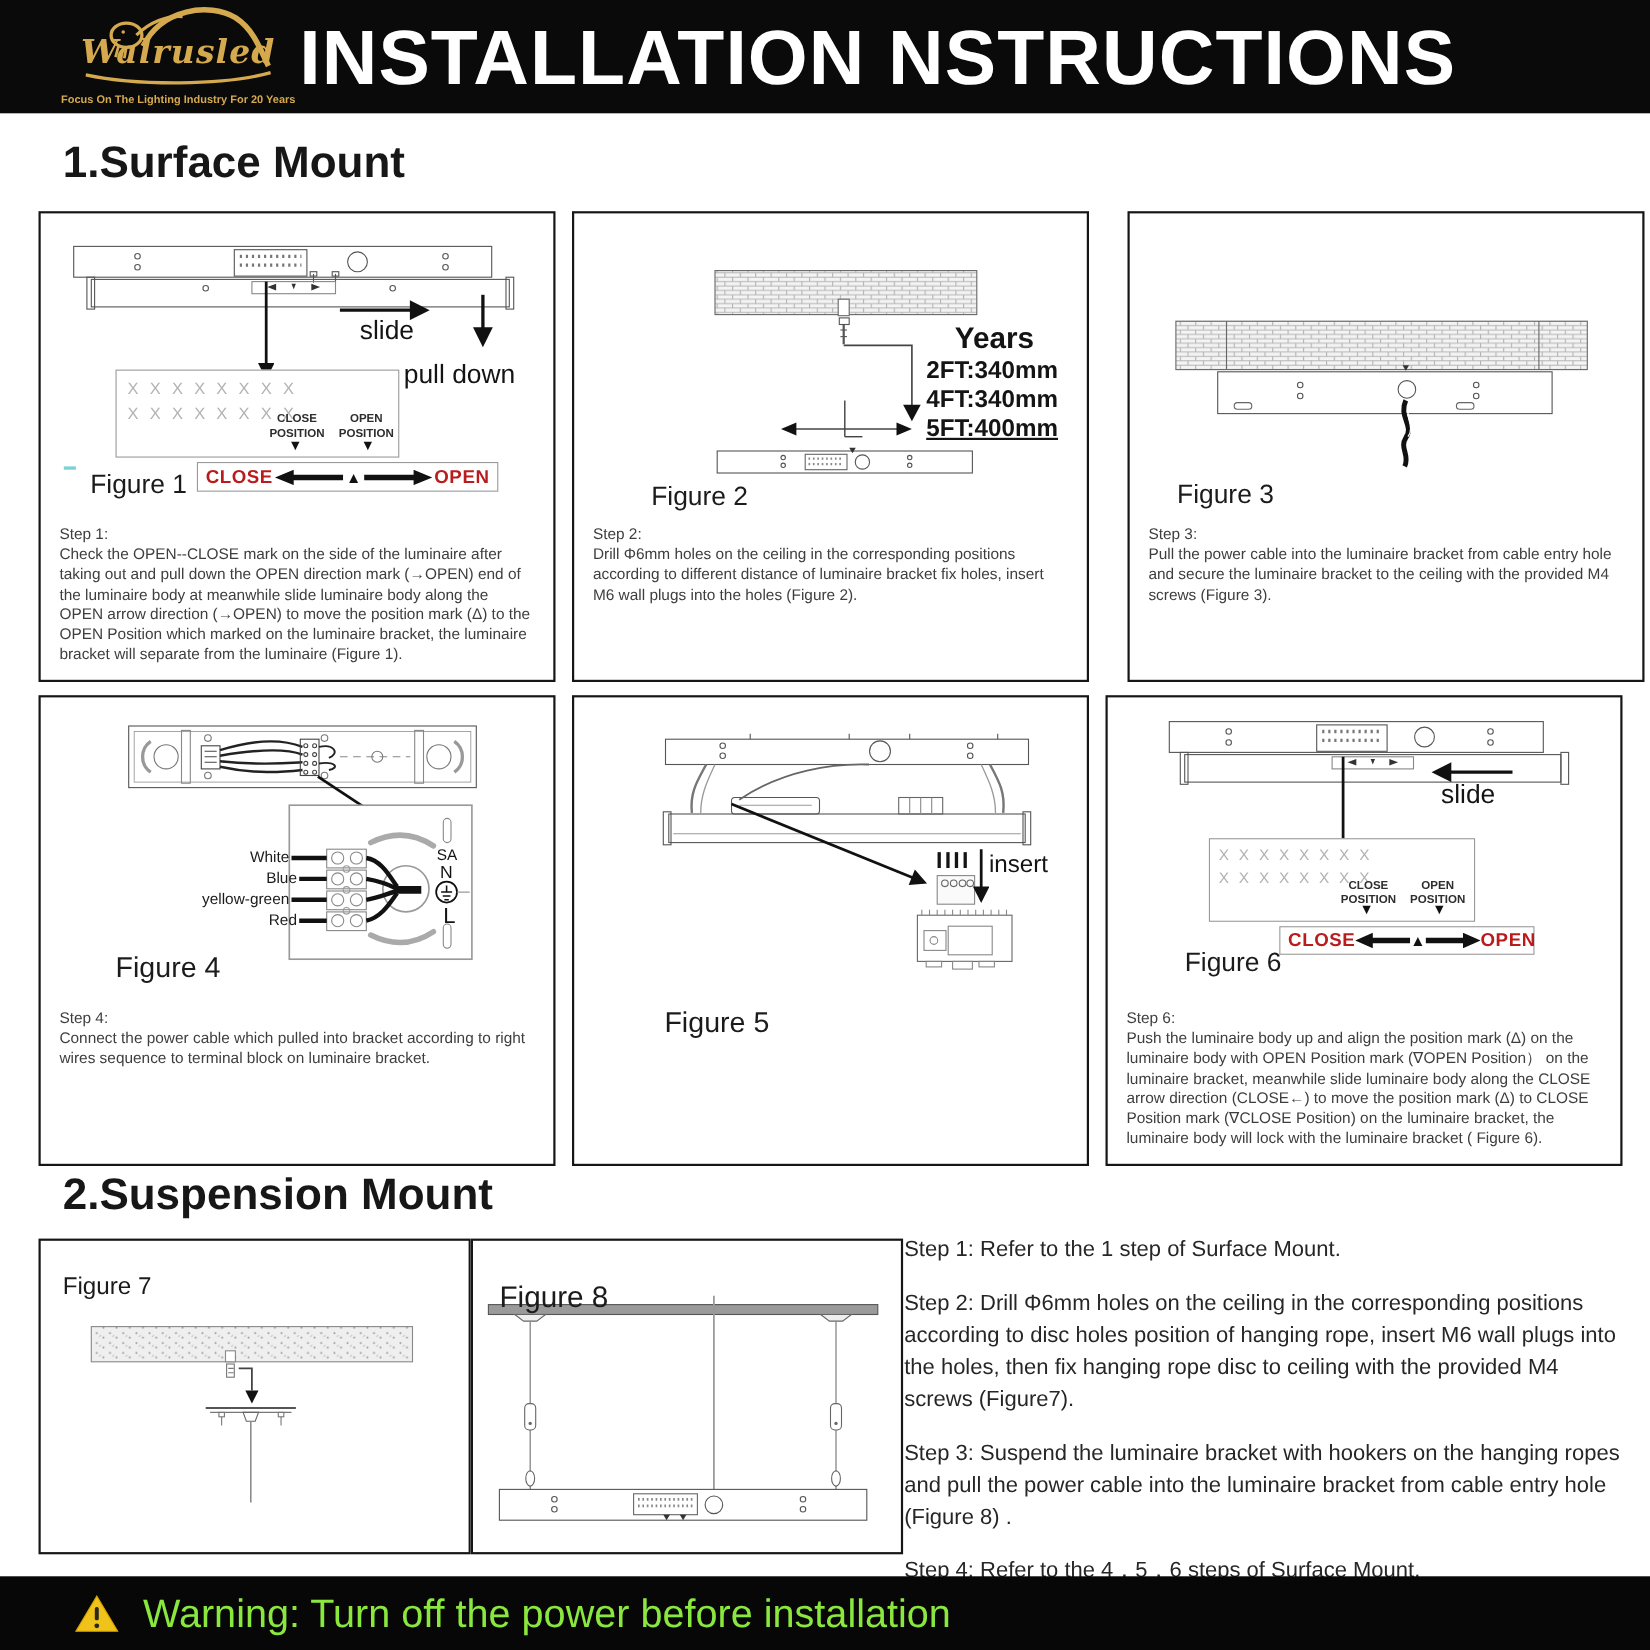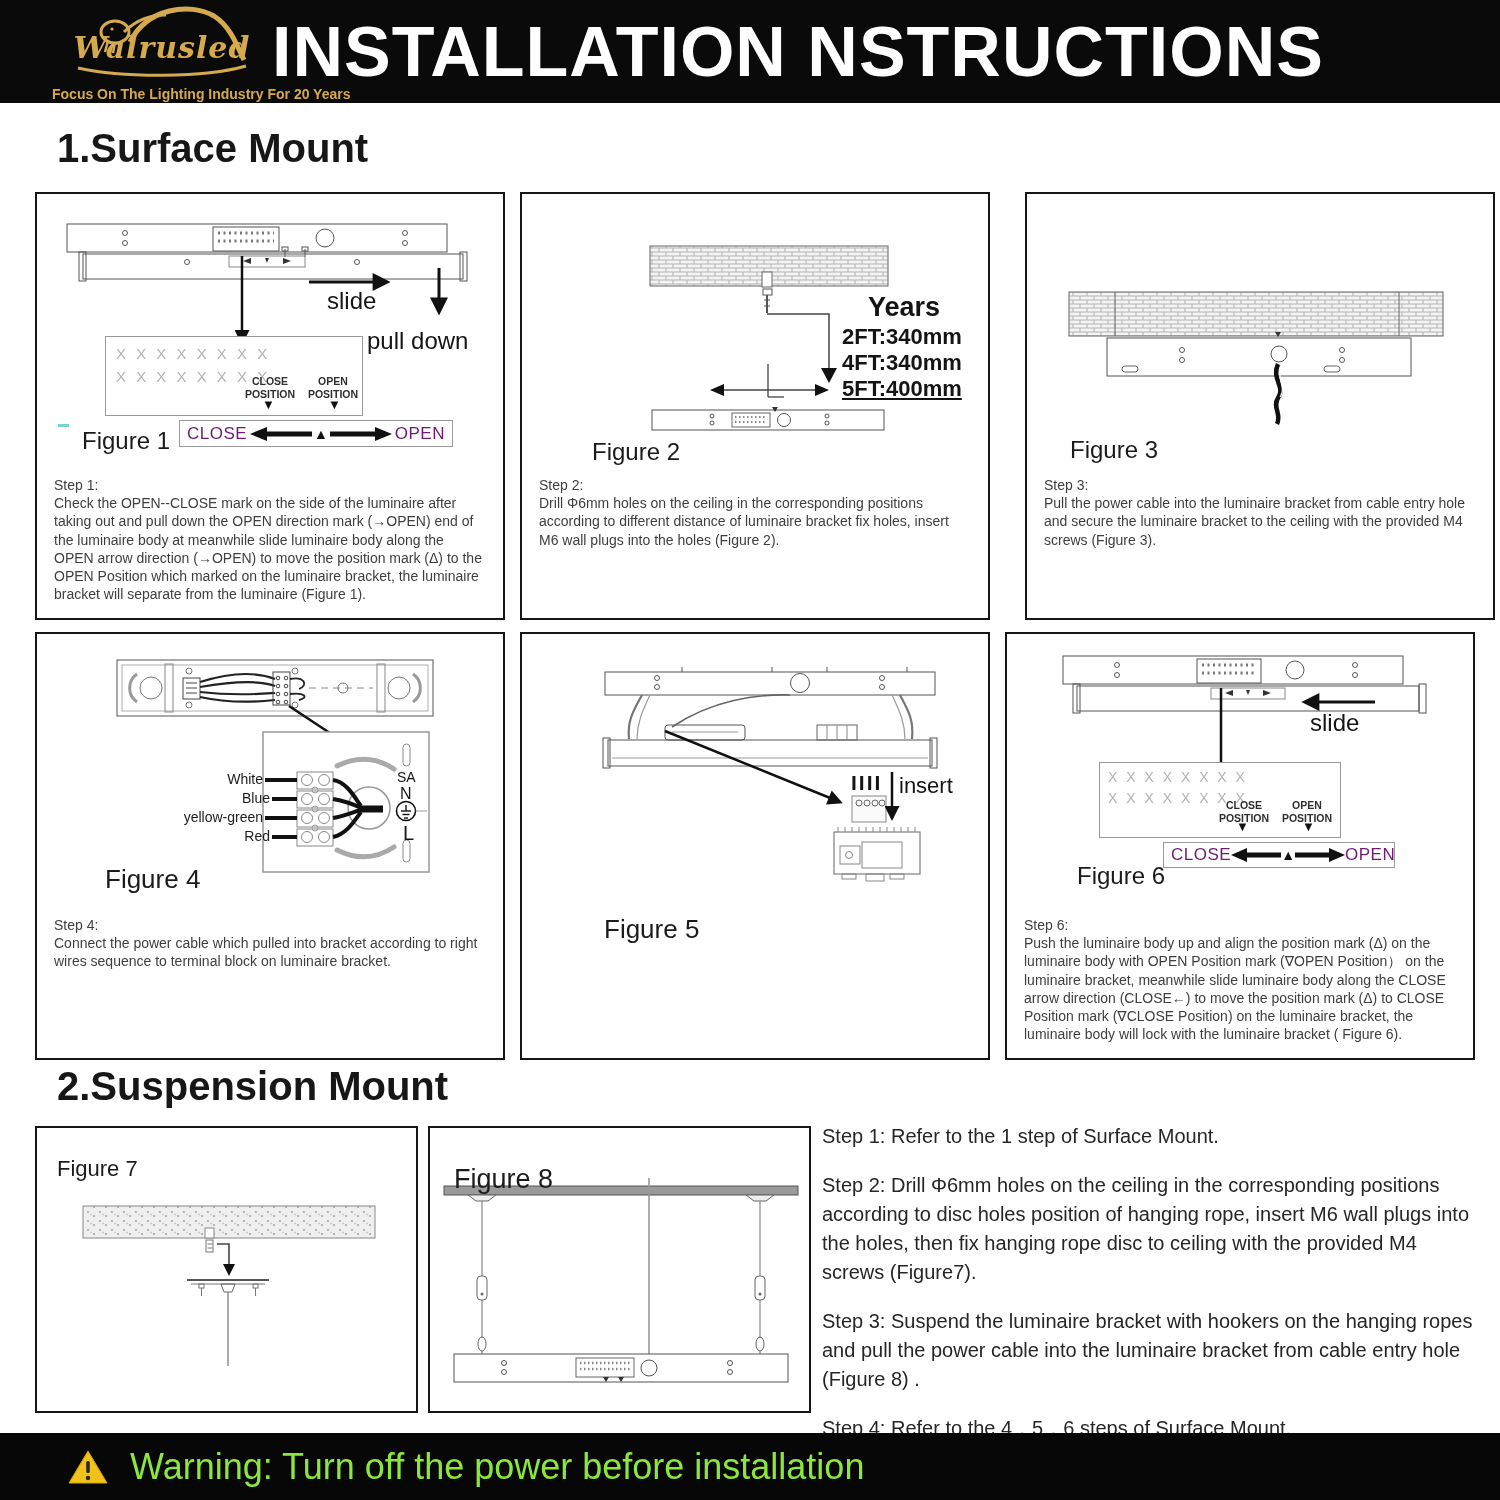"Focus On The Lighting Industry" .tagline { font-size: 14px -> 10px }
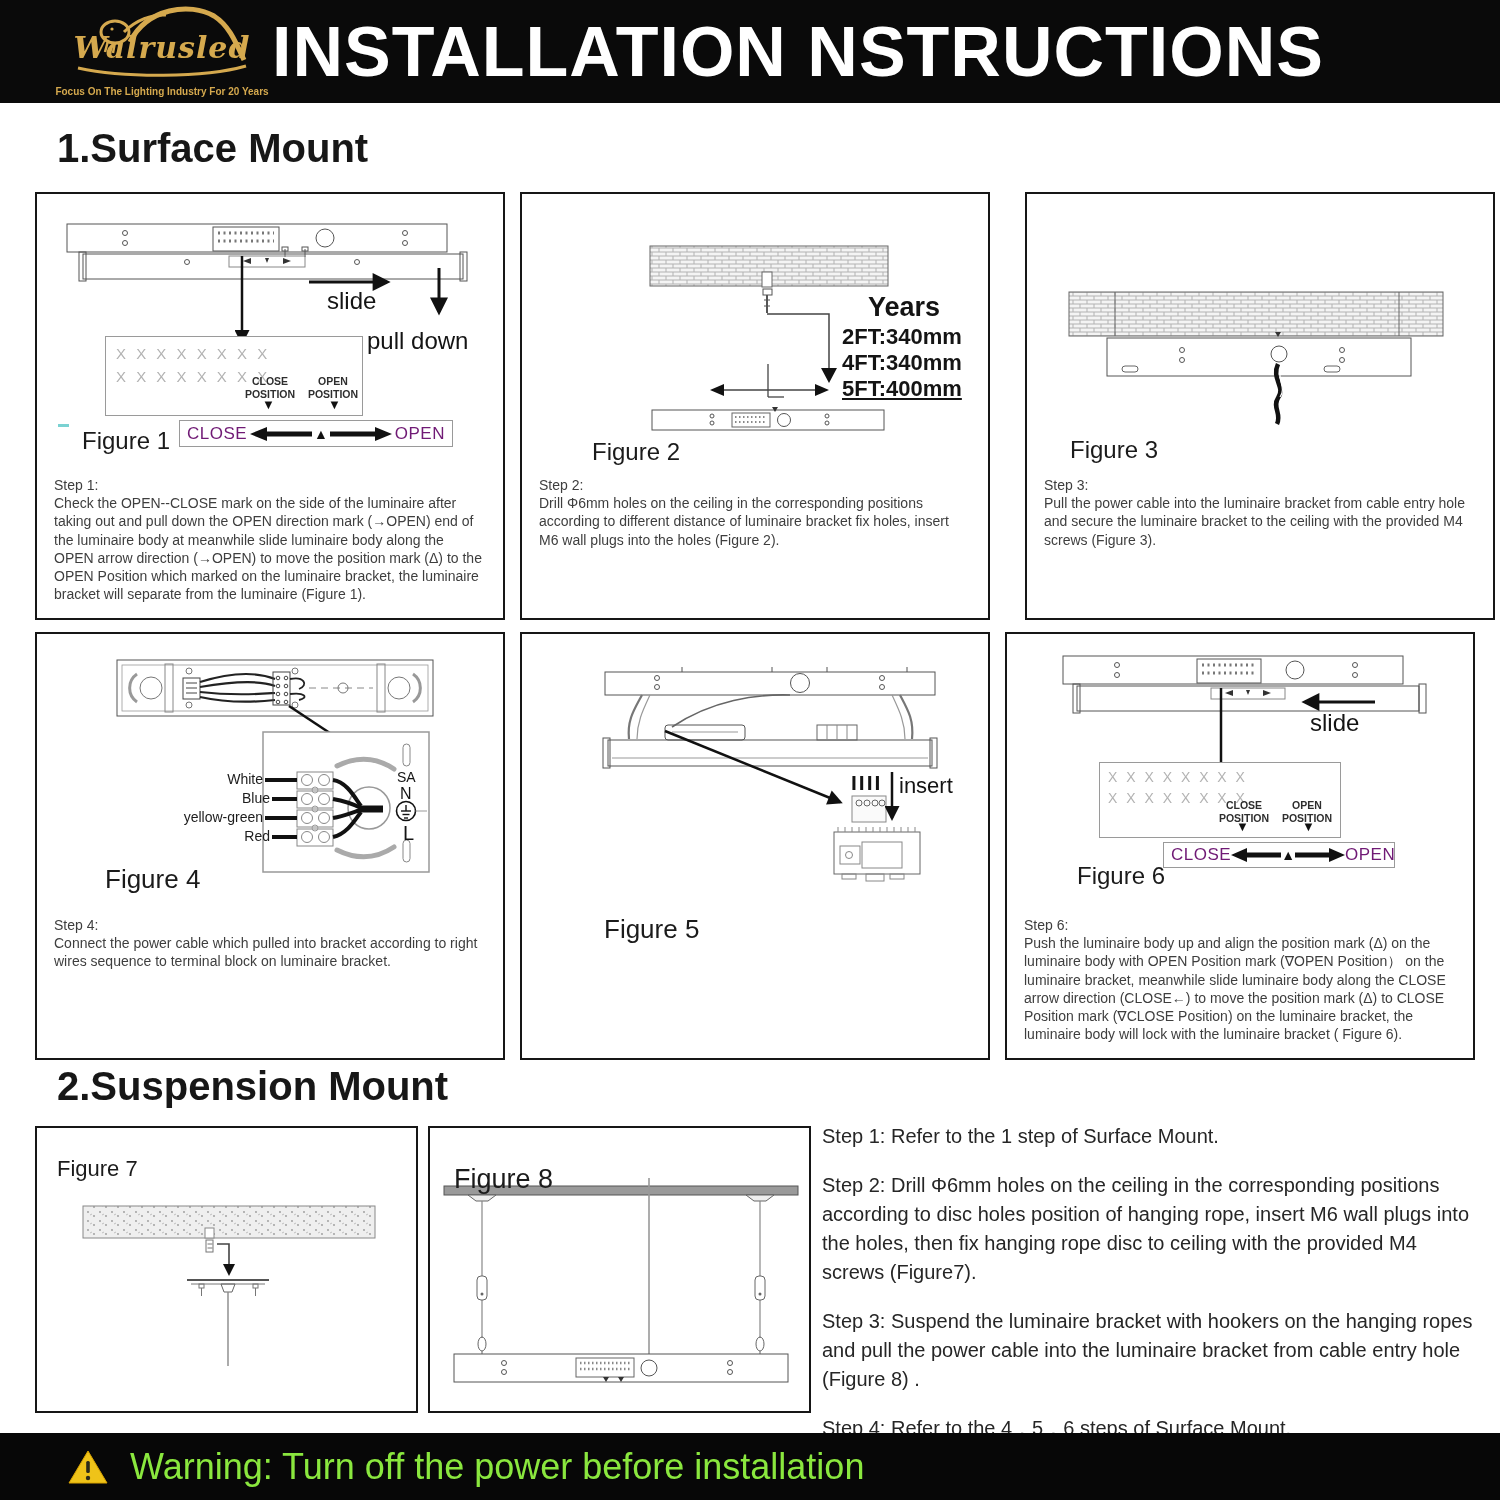"CLOSE" .co-text { color: #701a75 -> #b91c1c; font-weight: normal -> bold }
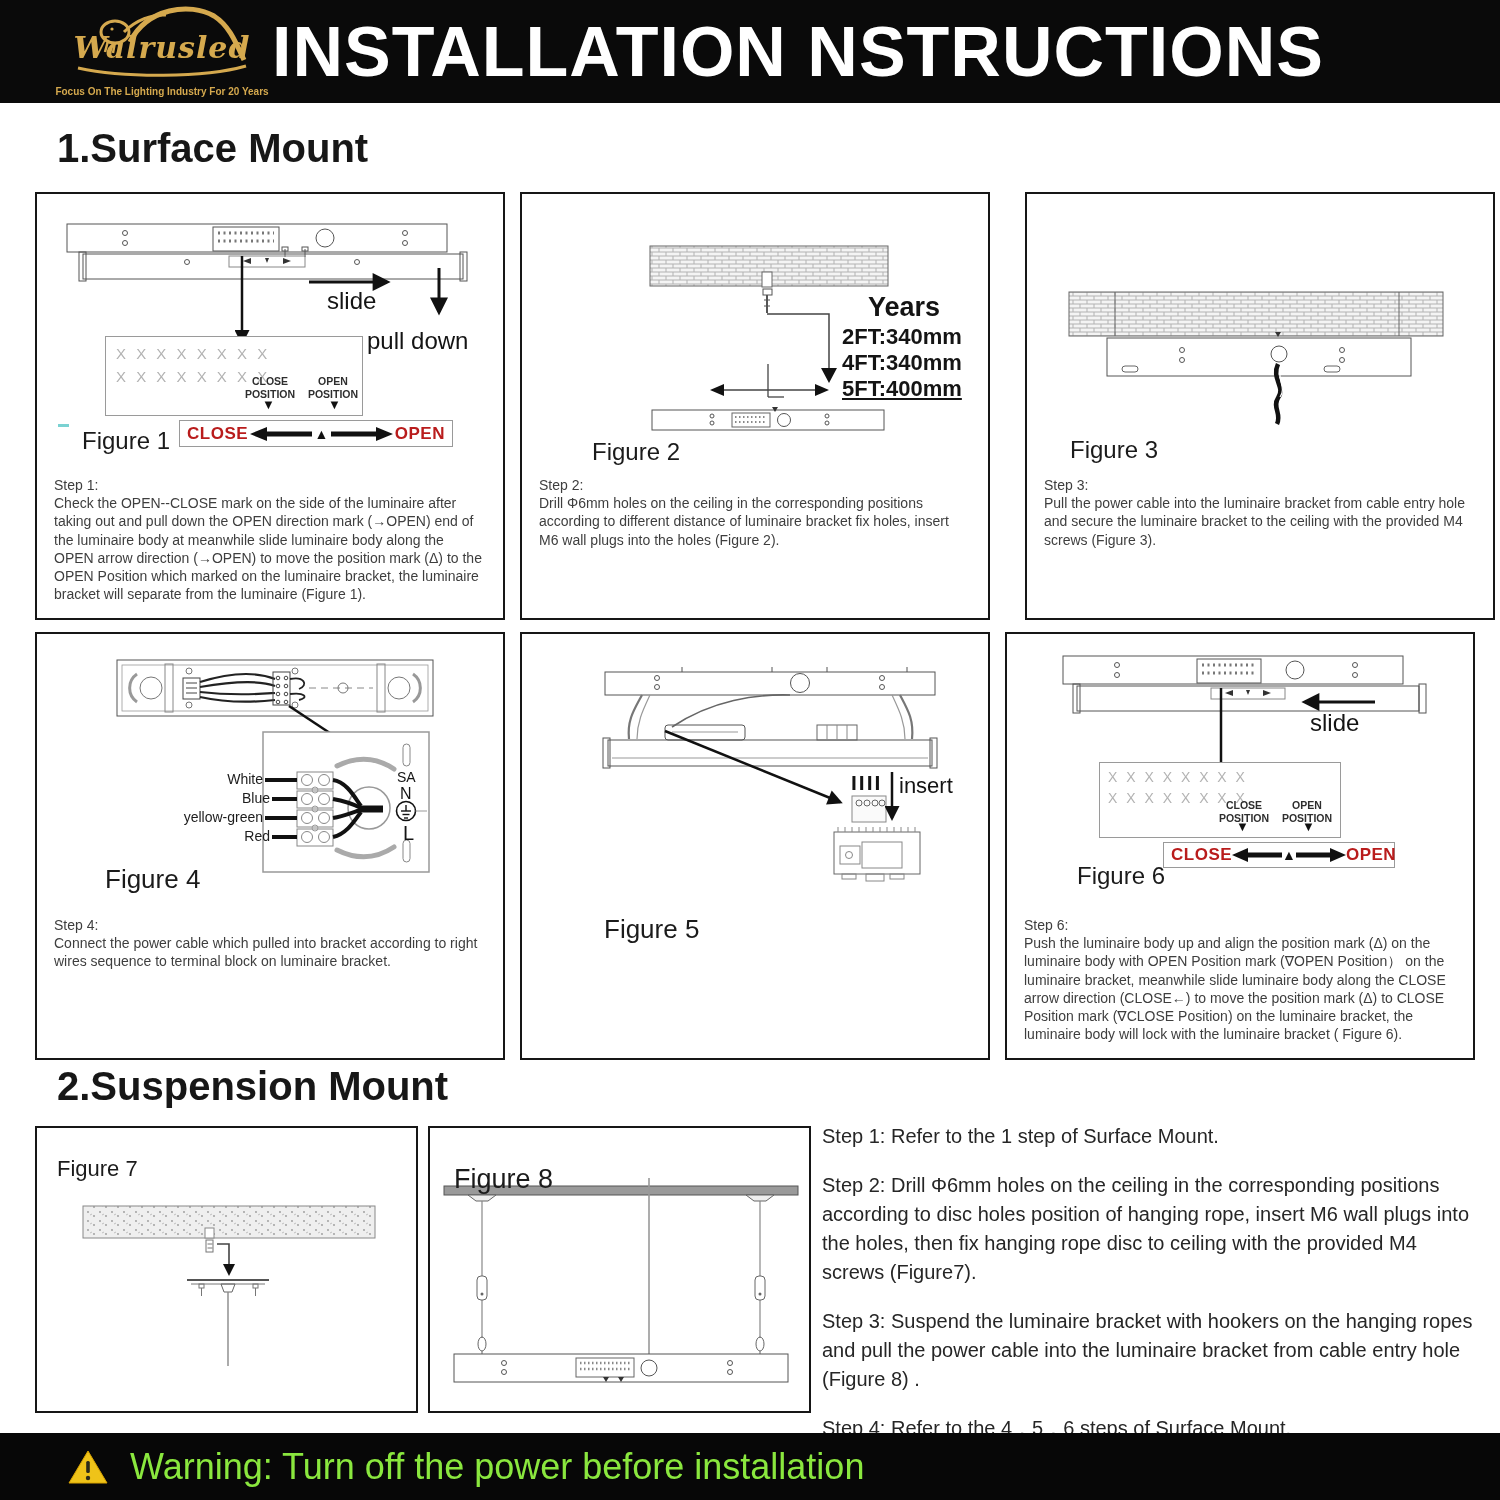"Figure 7" .s-panel { padding-left: none -> 10px }
